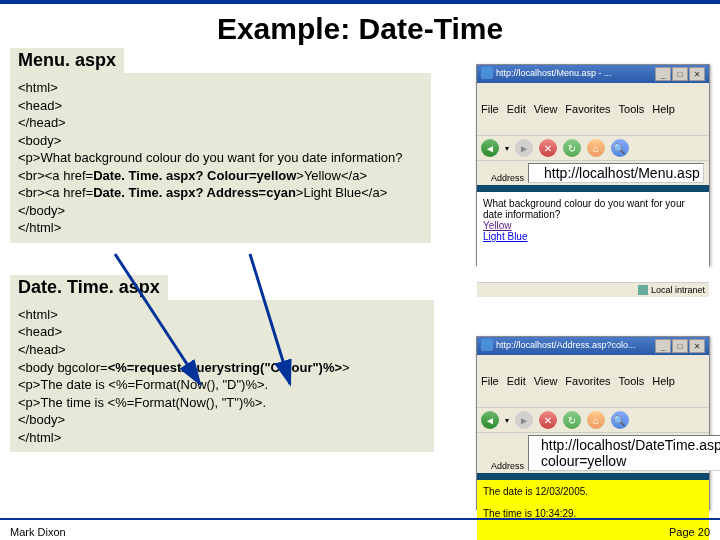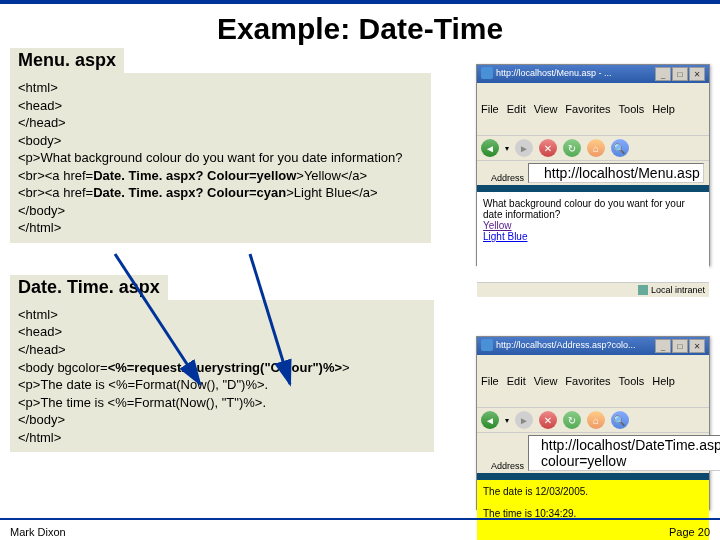"Date. Time. aspx? Colour=cyan" span.bold { text: Colour -> Address }
